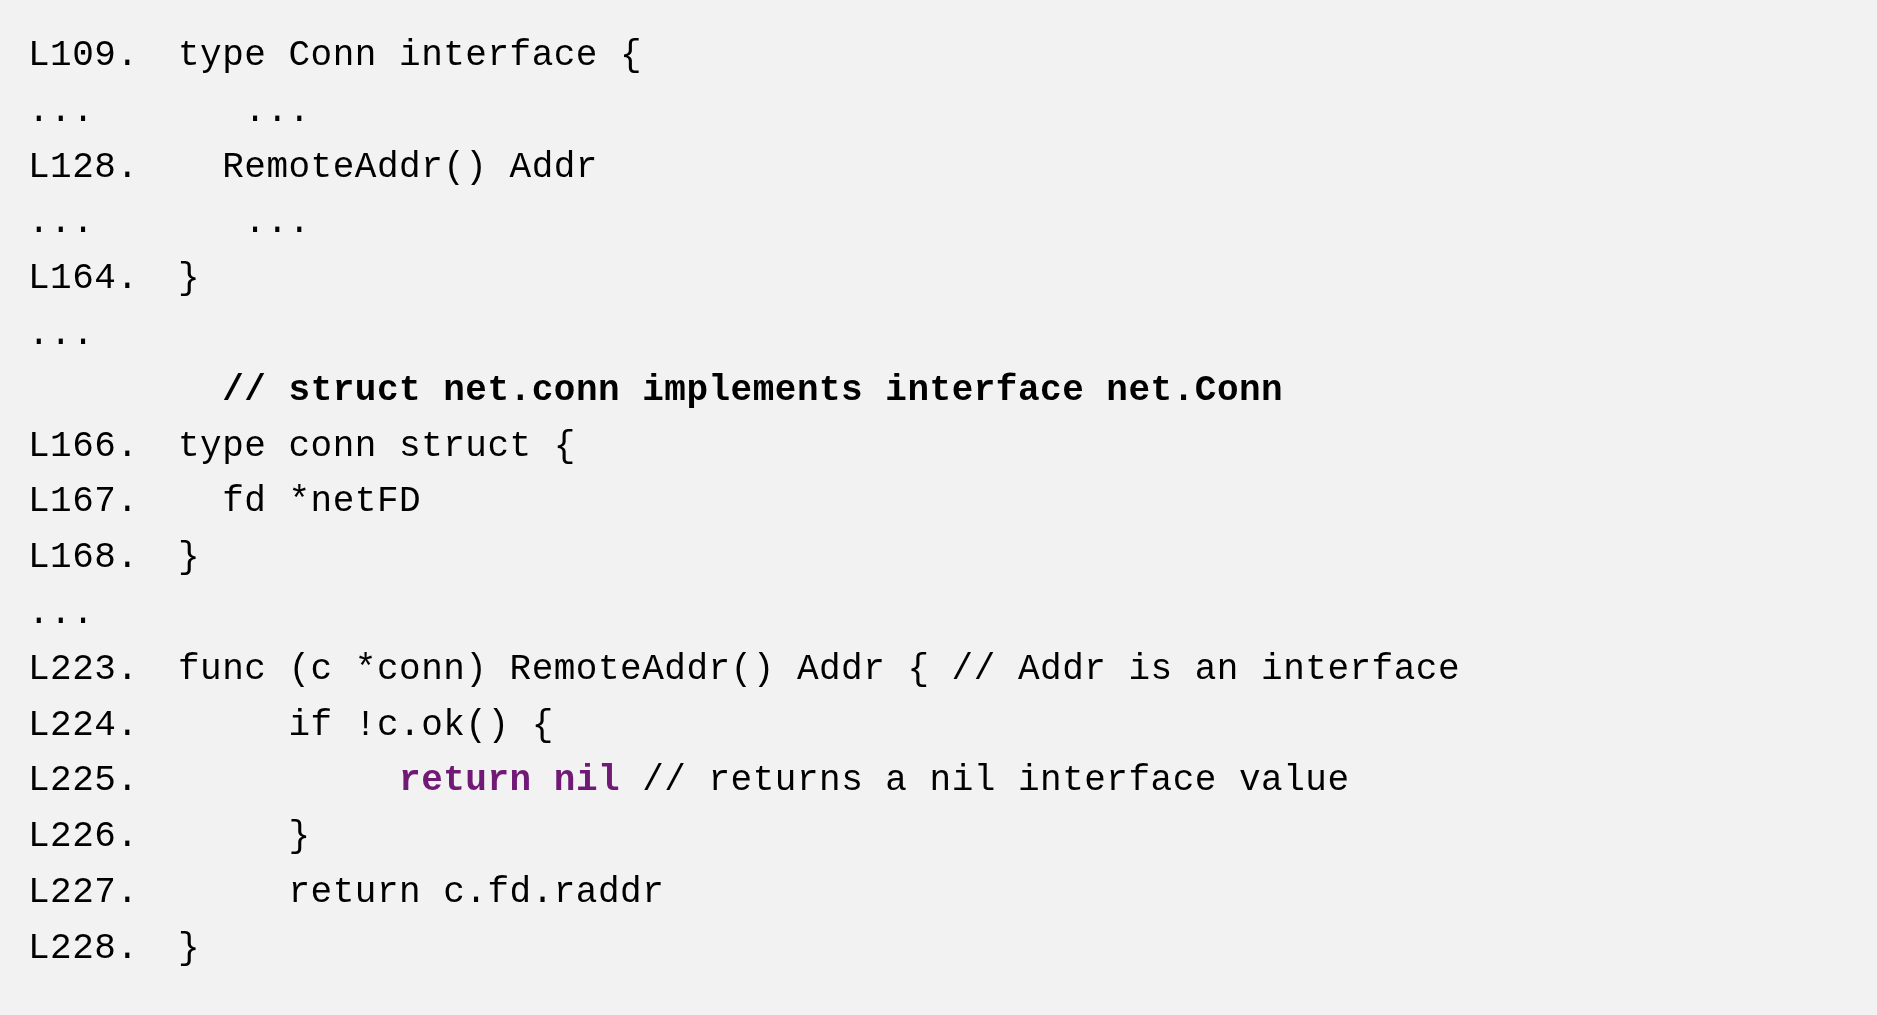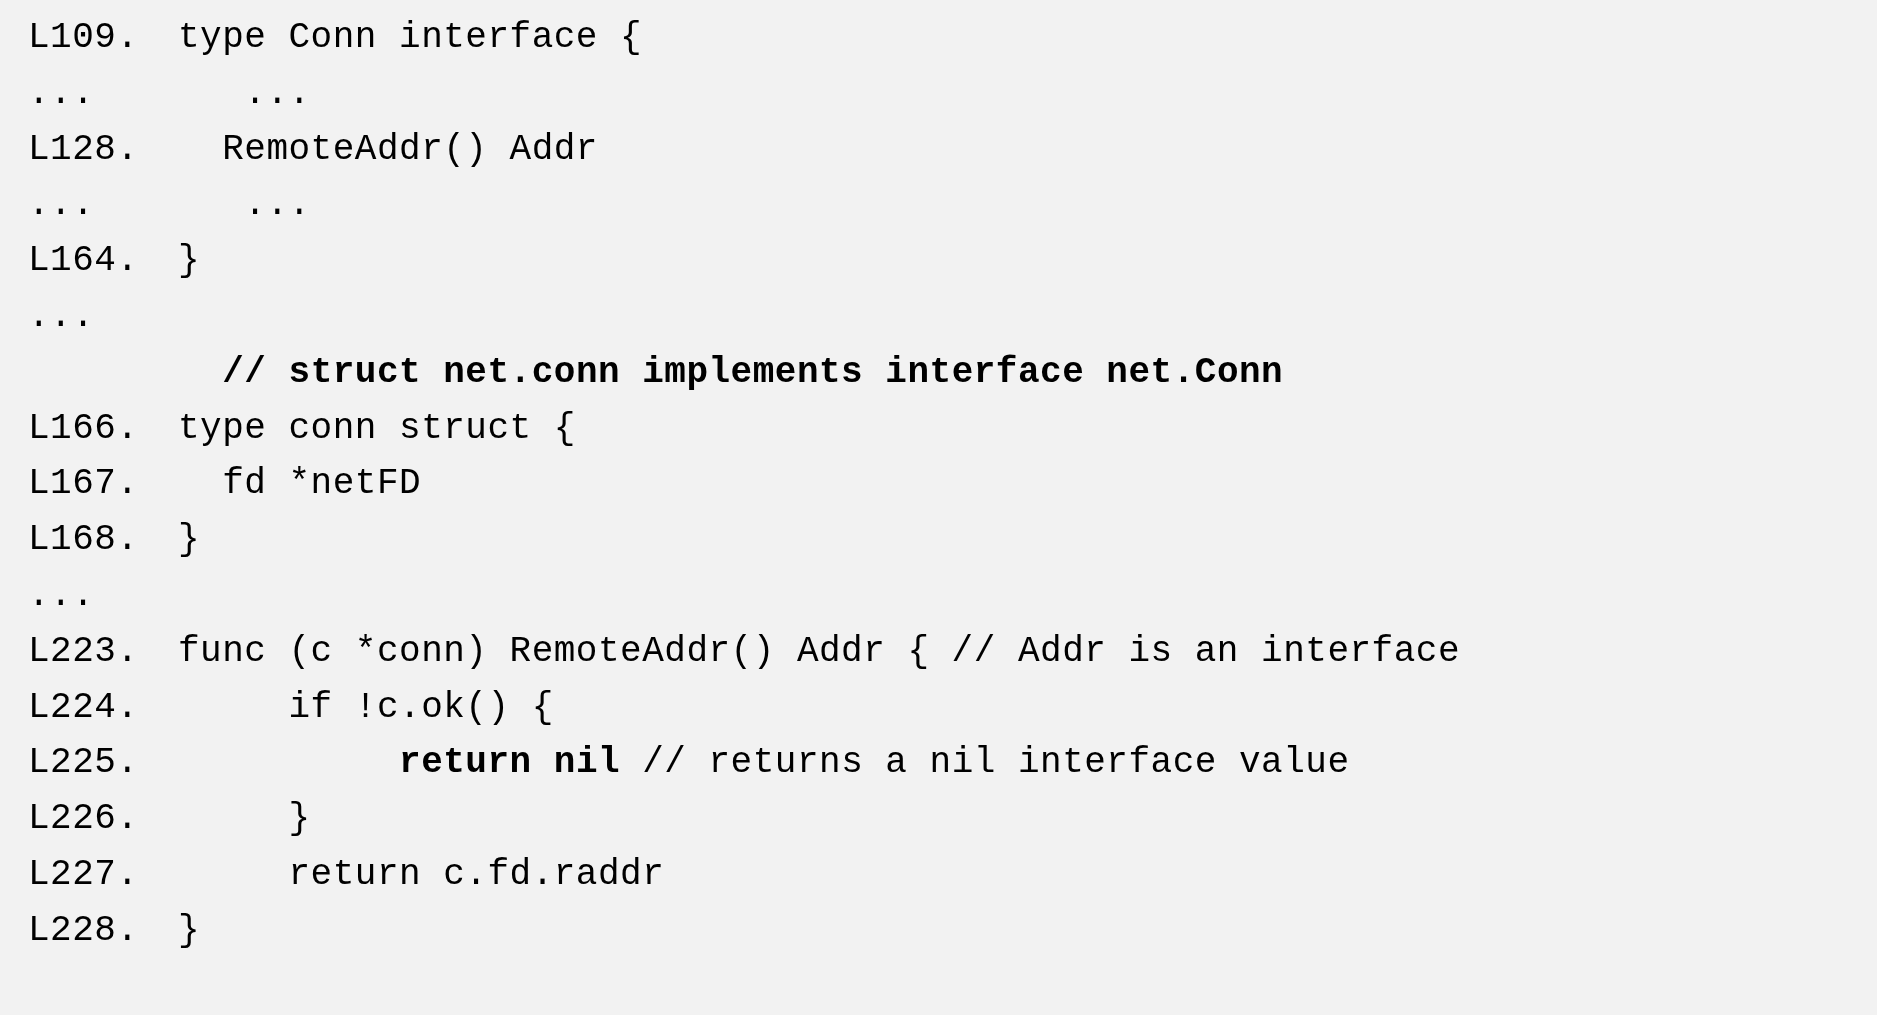"L109. type Conn interface {" .code-block { padding: 10px 28px -> 28px 28px }
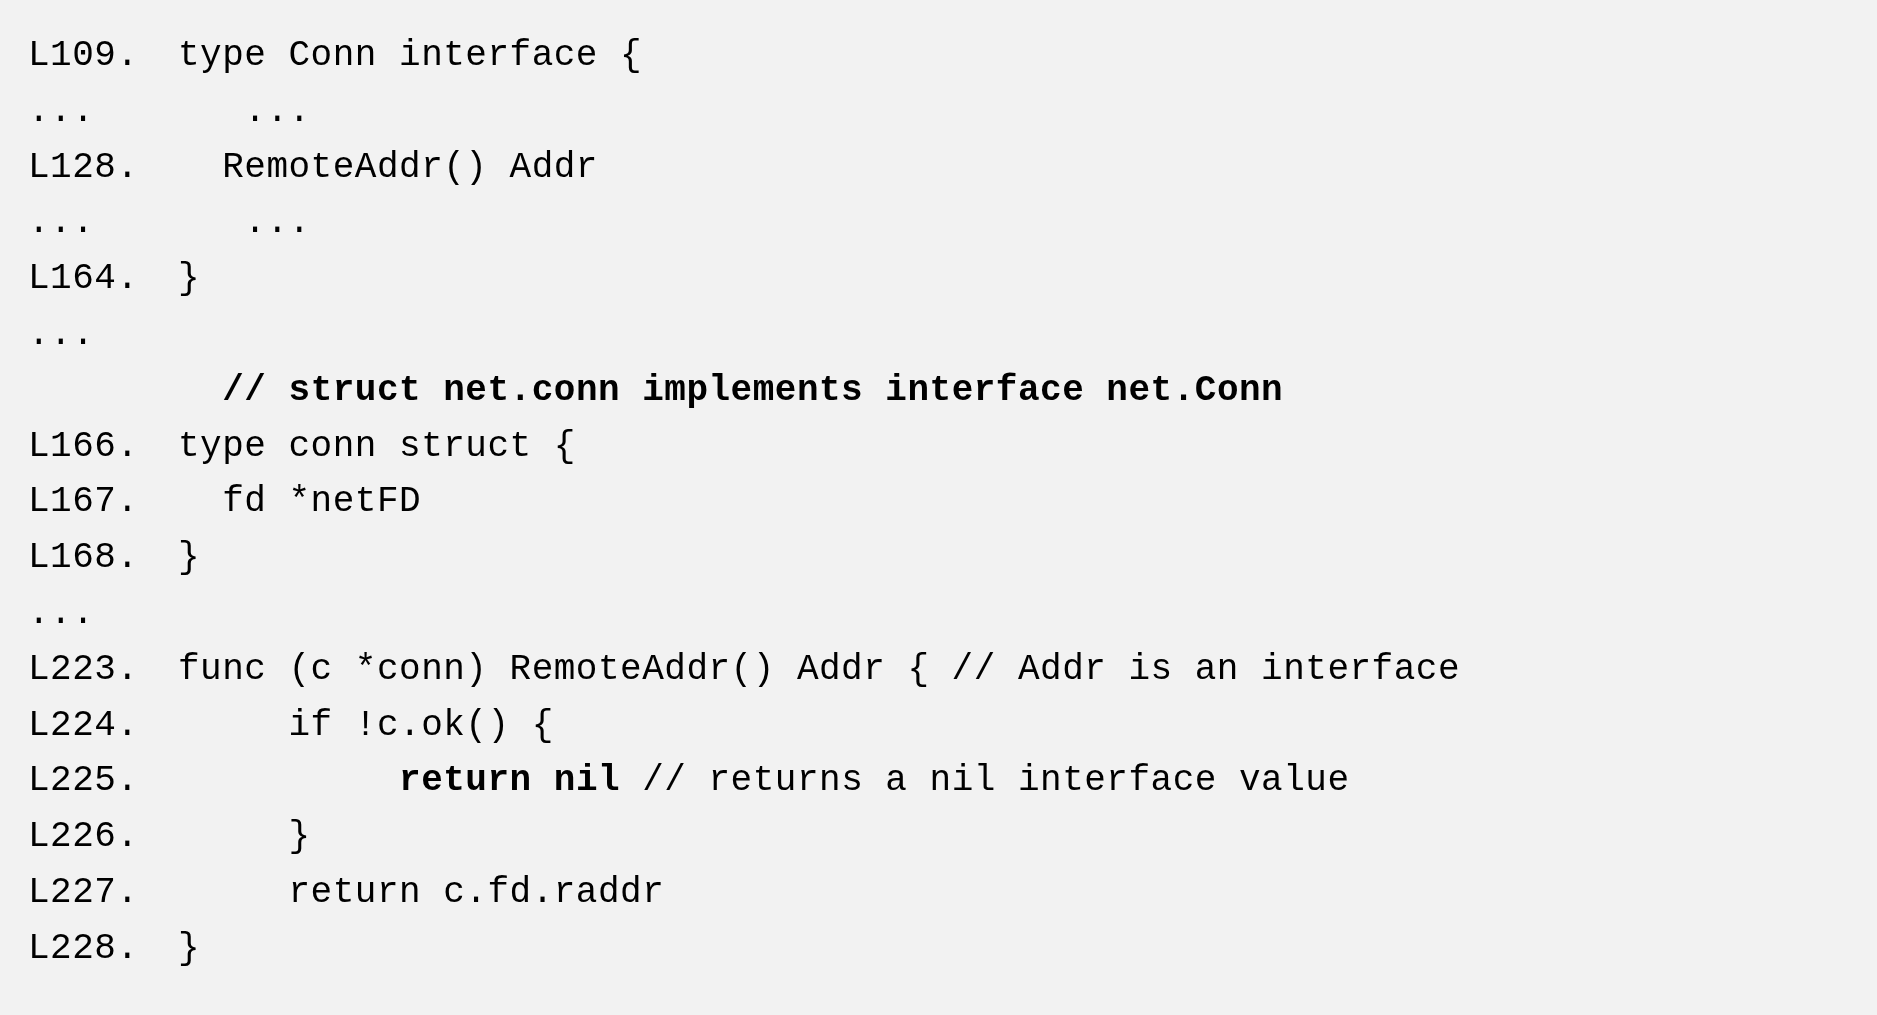"return nil" .red { color: #000000 -> #701a75 }
